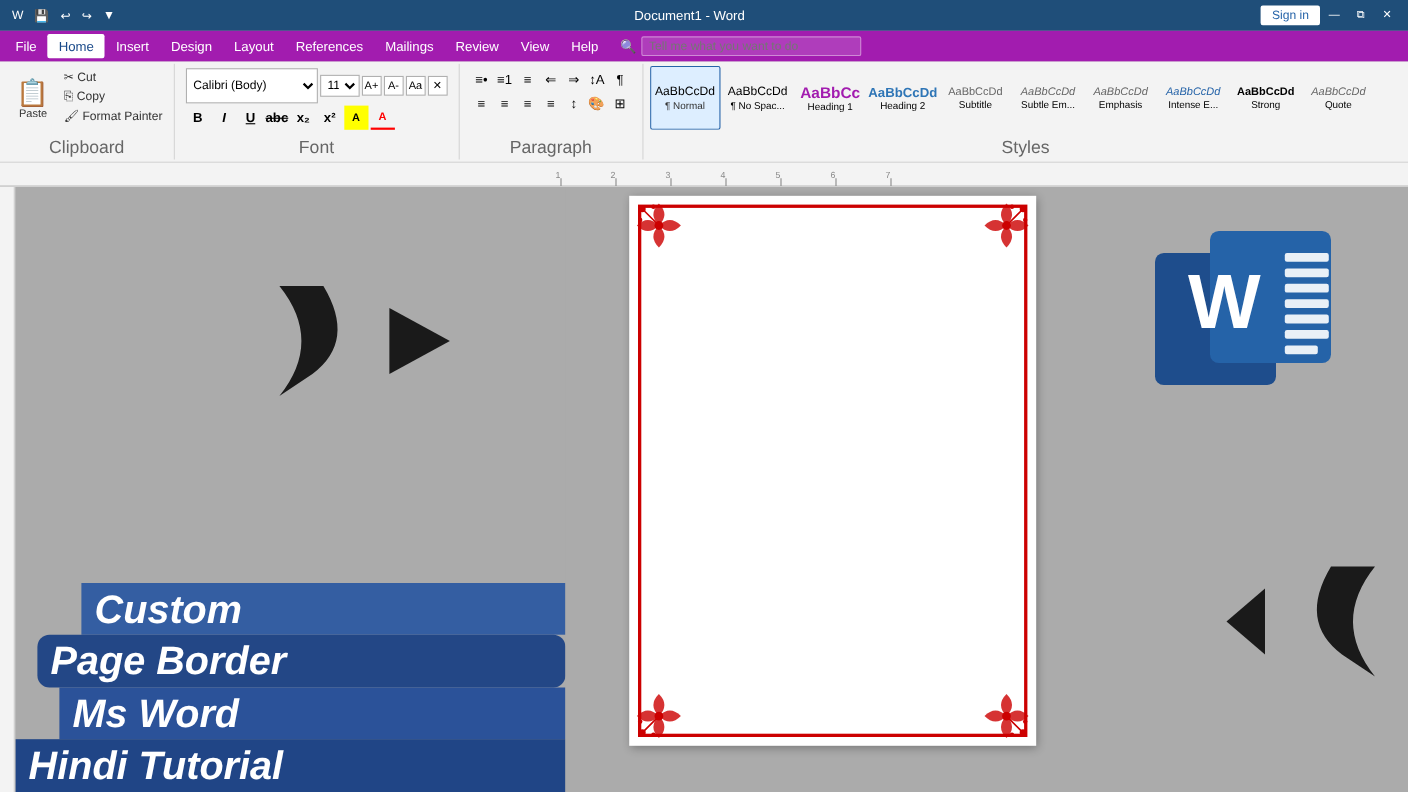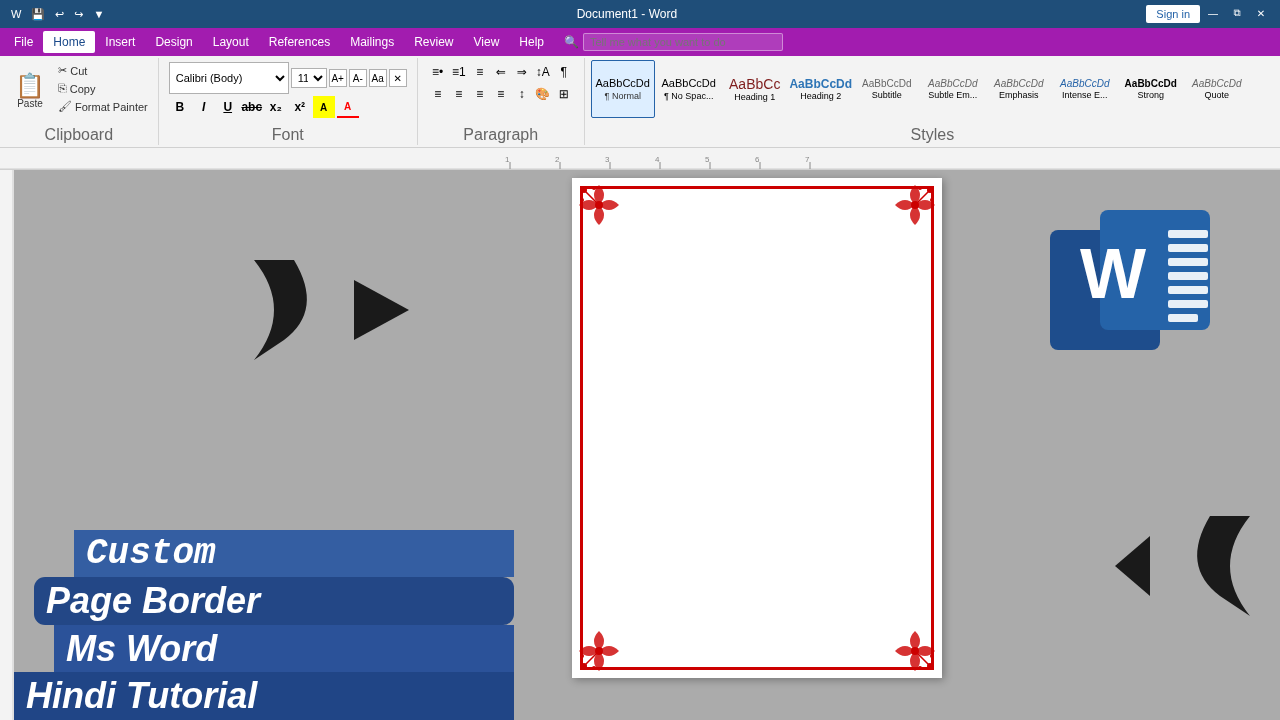"AaBbCc" span.style-preview { color: #7f1d1d -> #a21caf; font-weight: normal -> bold }
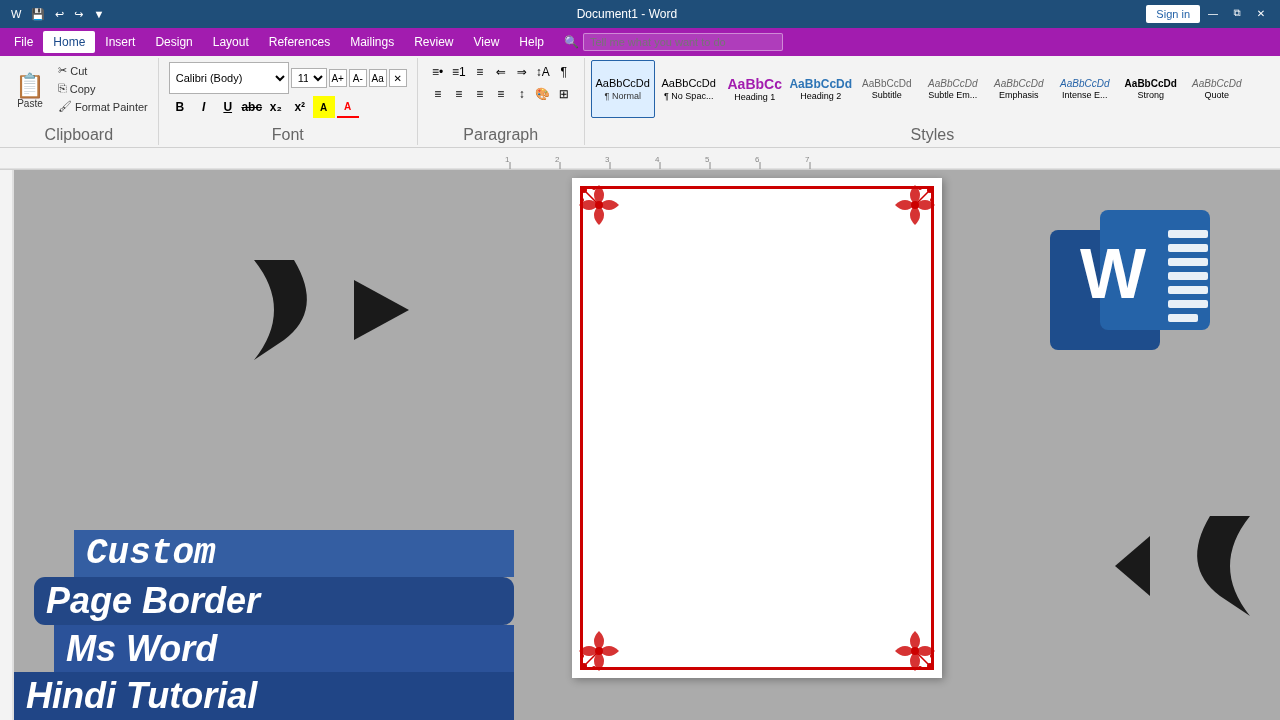"Custom" .text-line.line1 { font-family: Liberation Mono, monospace -> none }
